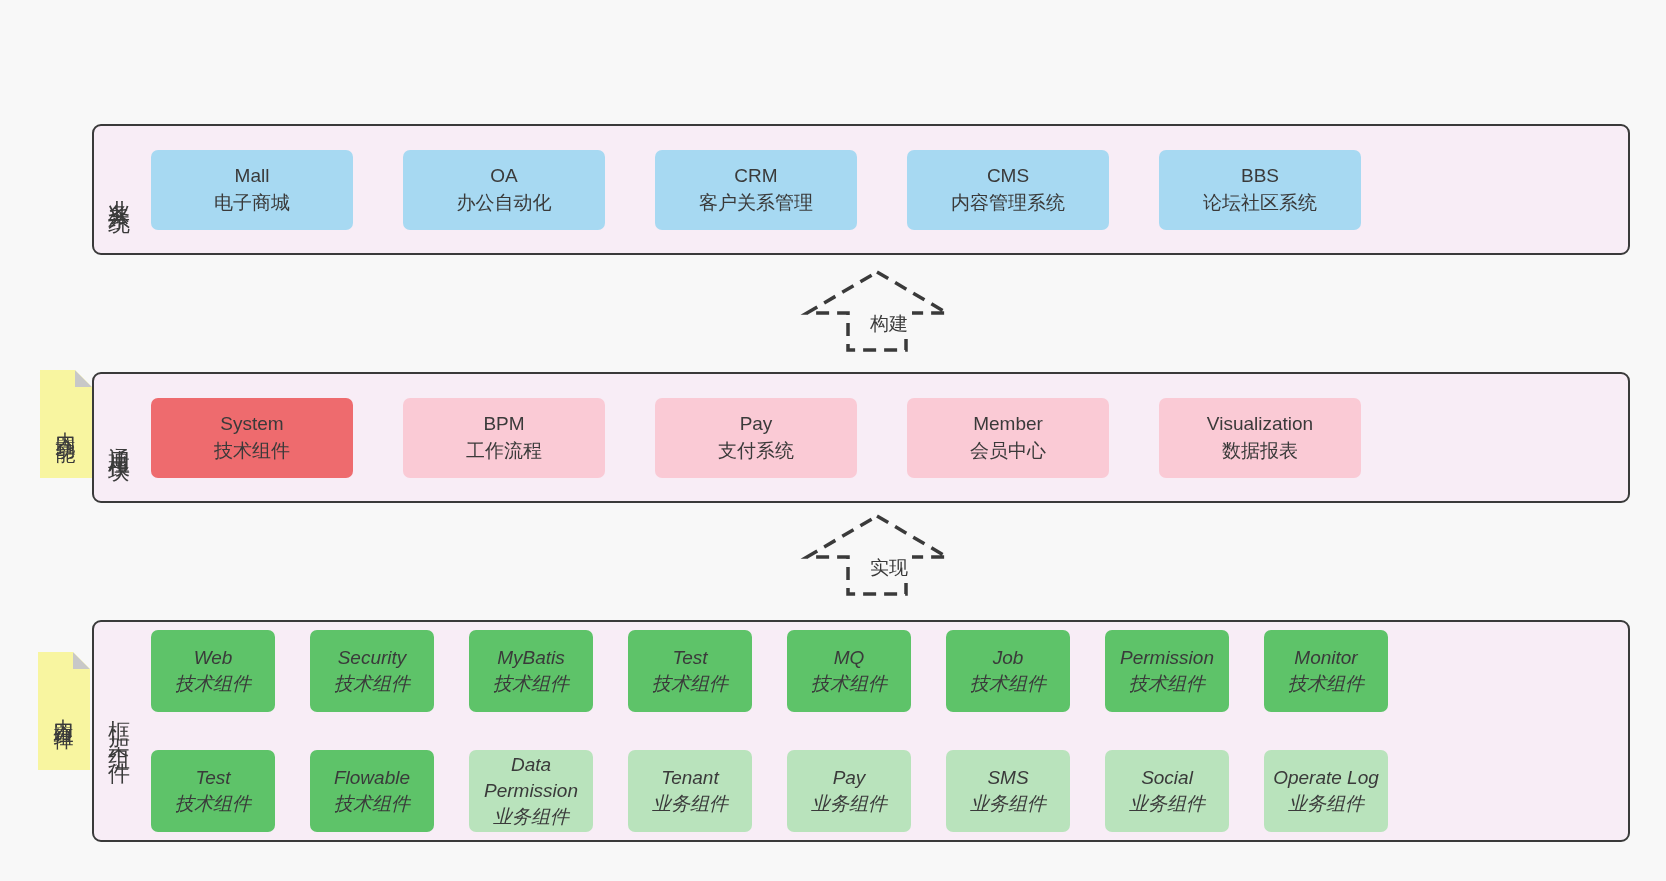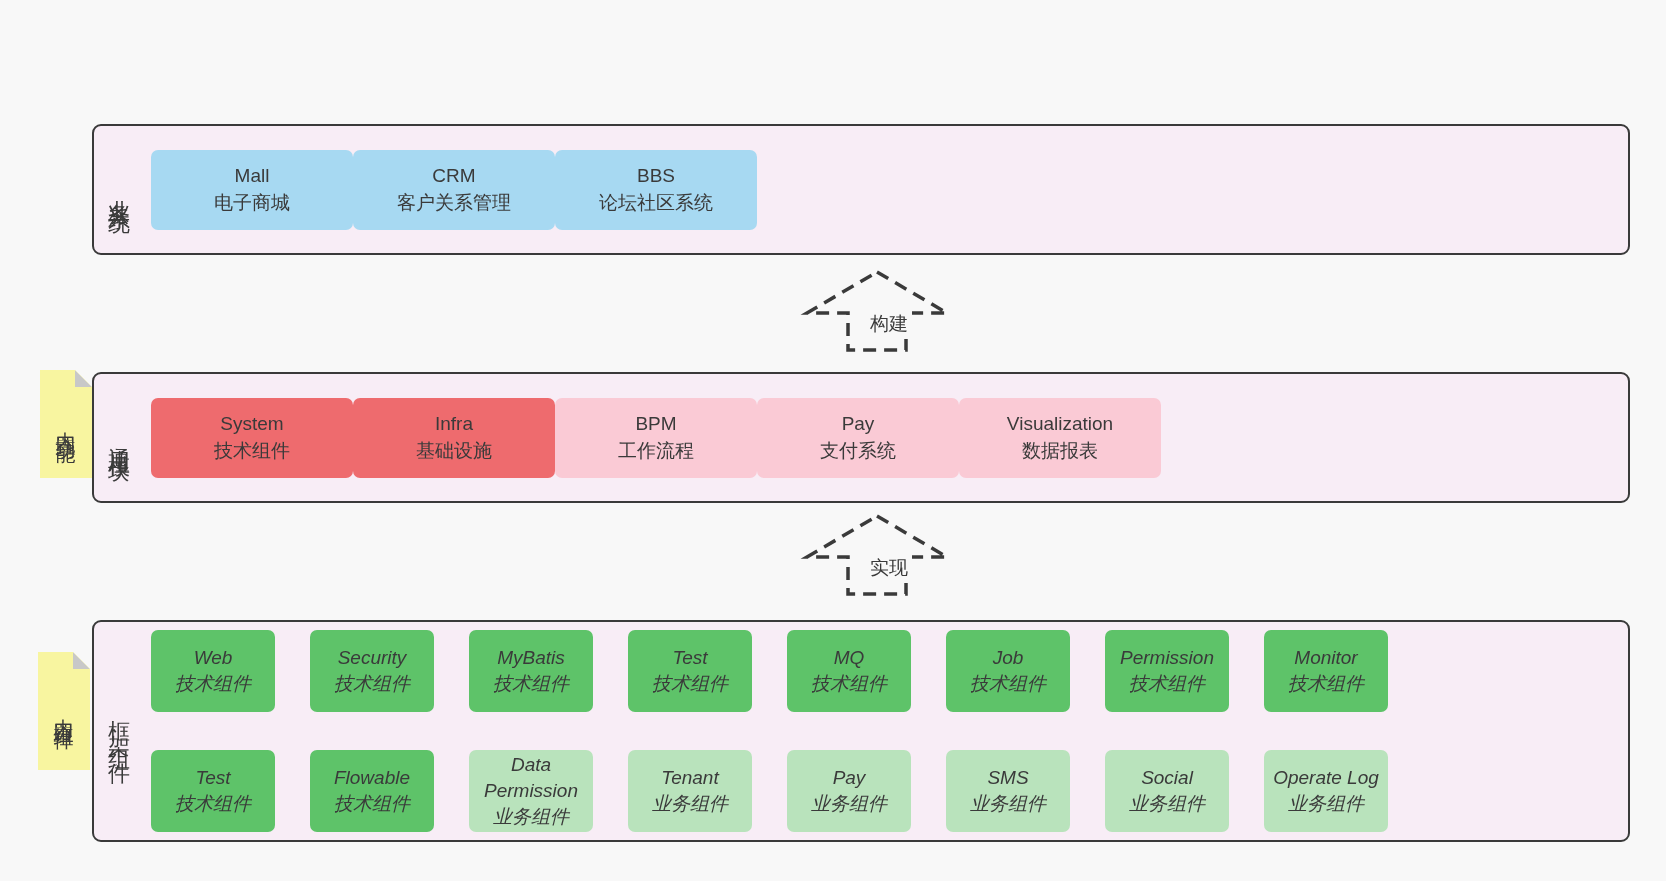"Mall" .boxes { gap: none -> 50px }
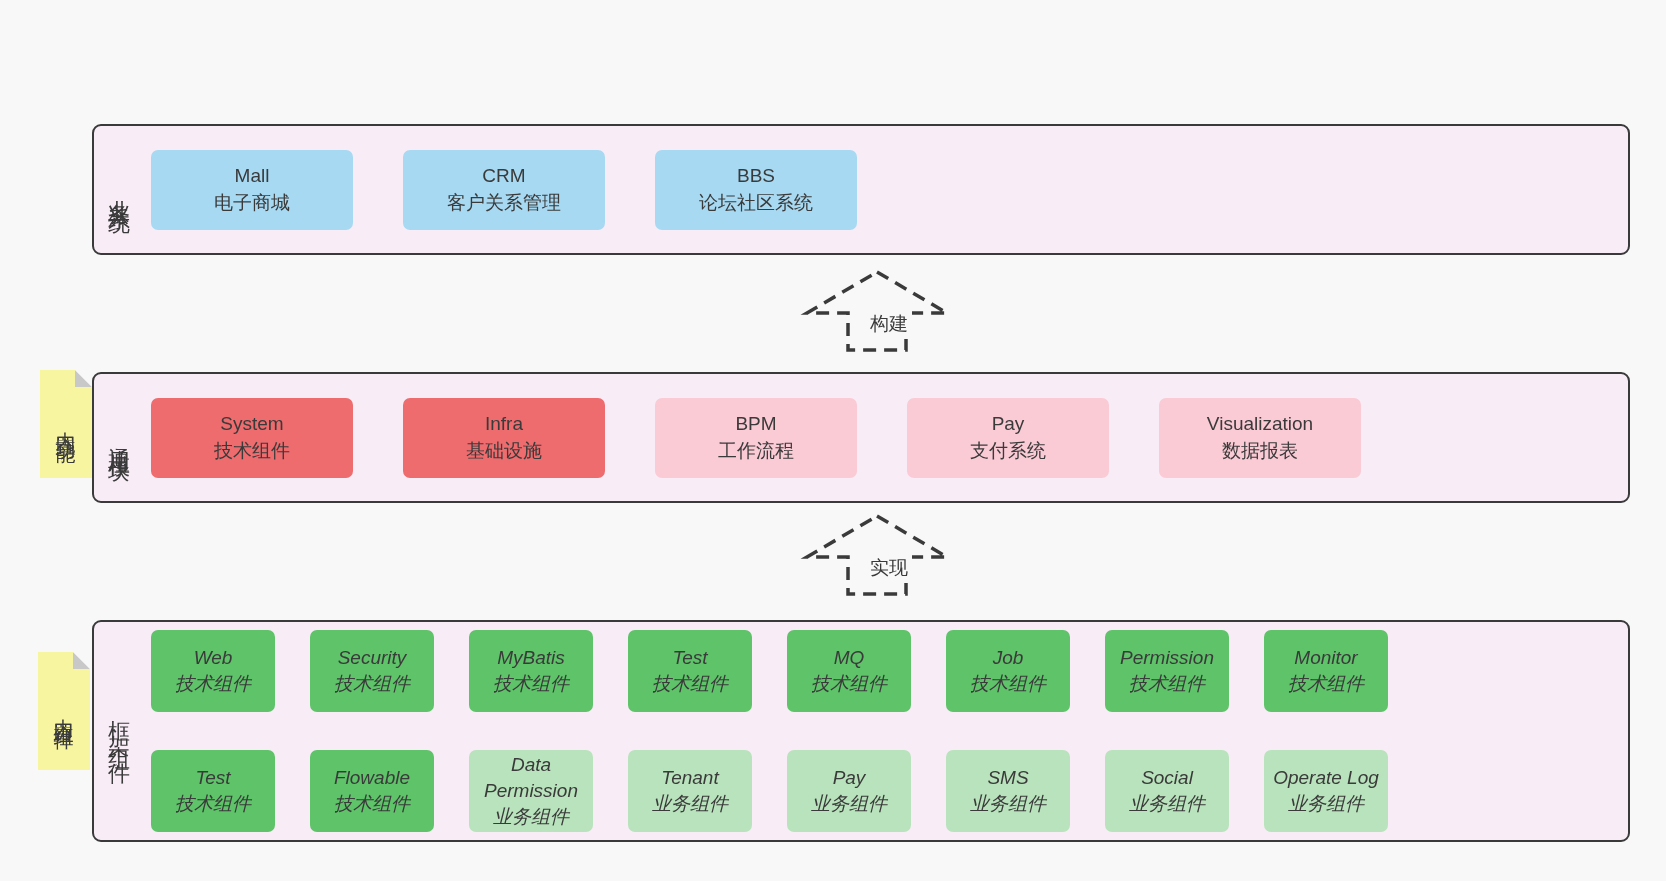"OA" div.box { html: none -> <div> <span>OA</span> <span>办公自动化</span> </div> }
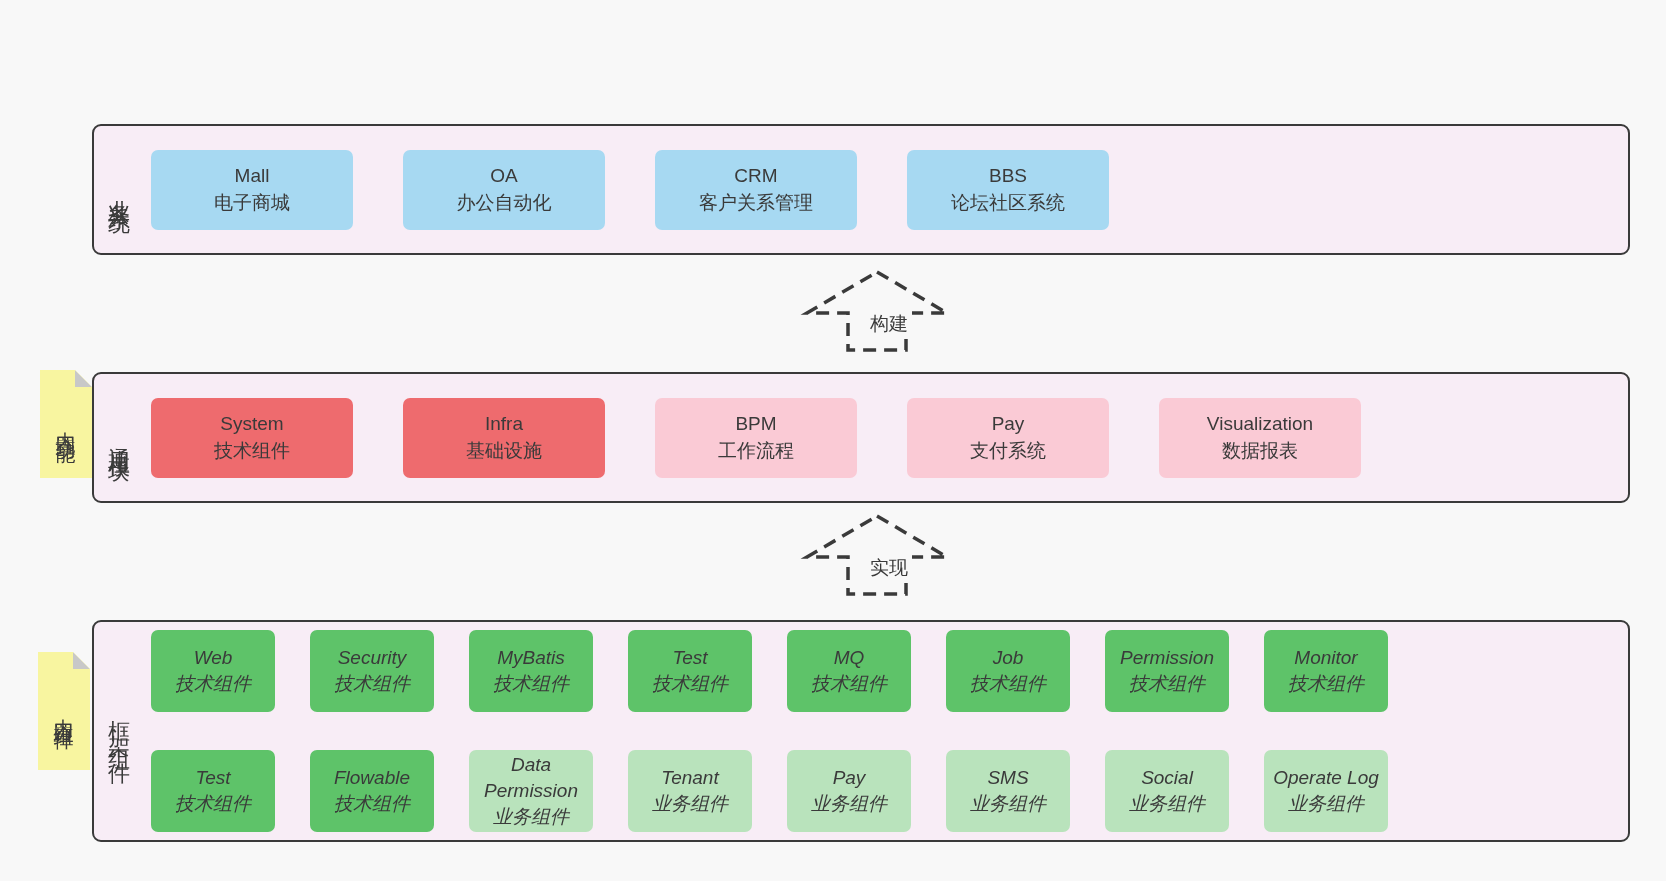"CMS" div.box { html: none -> <div> <span>CMS</span> <span>内容管理系统</span> </div> }
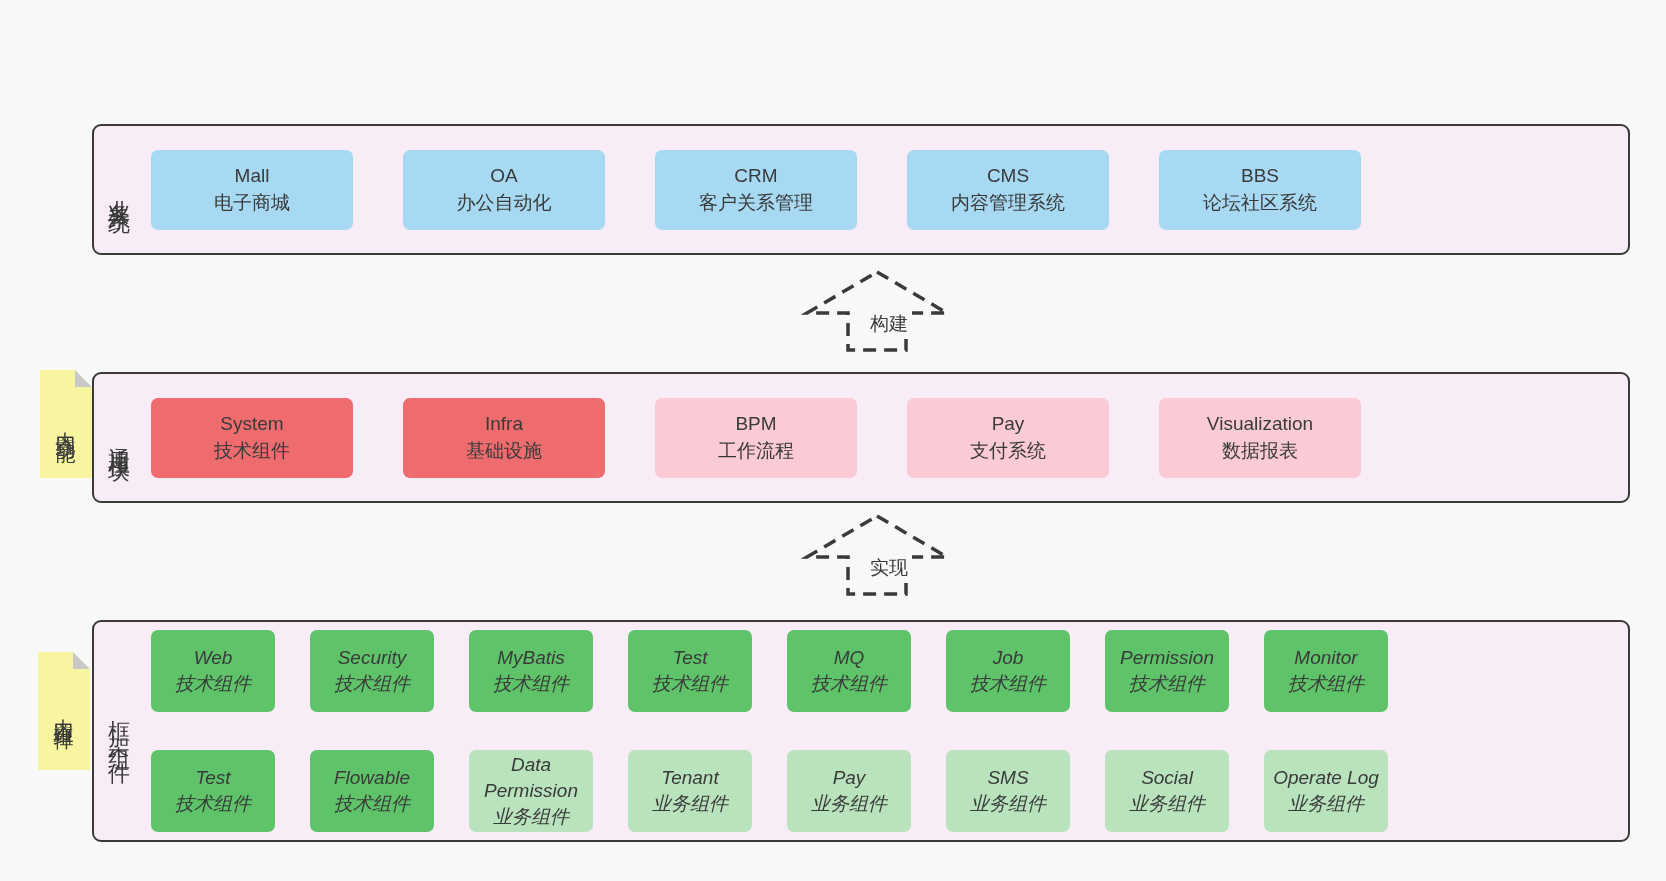"Infra" div.box { html: <div> <span>Infra</span> <span>基础设施</span> </div> -> none }
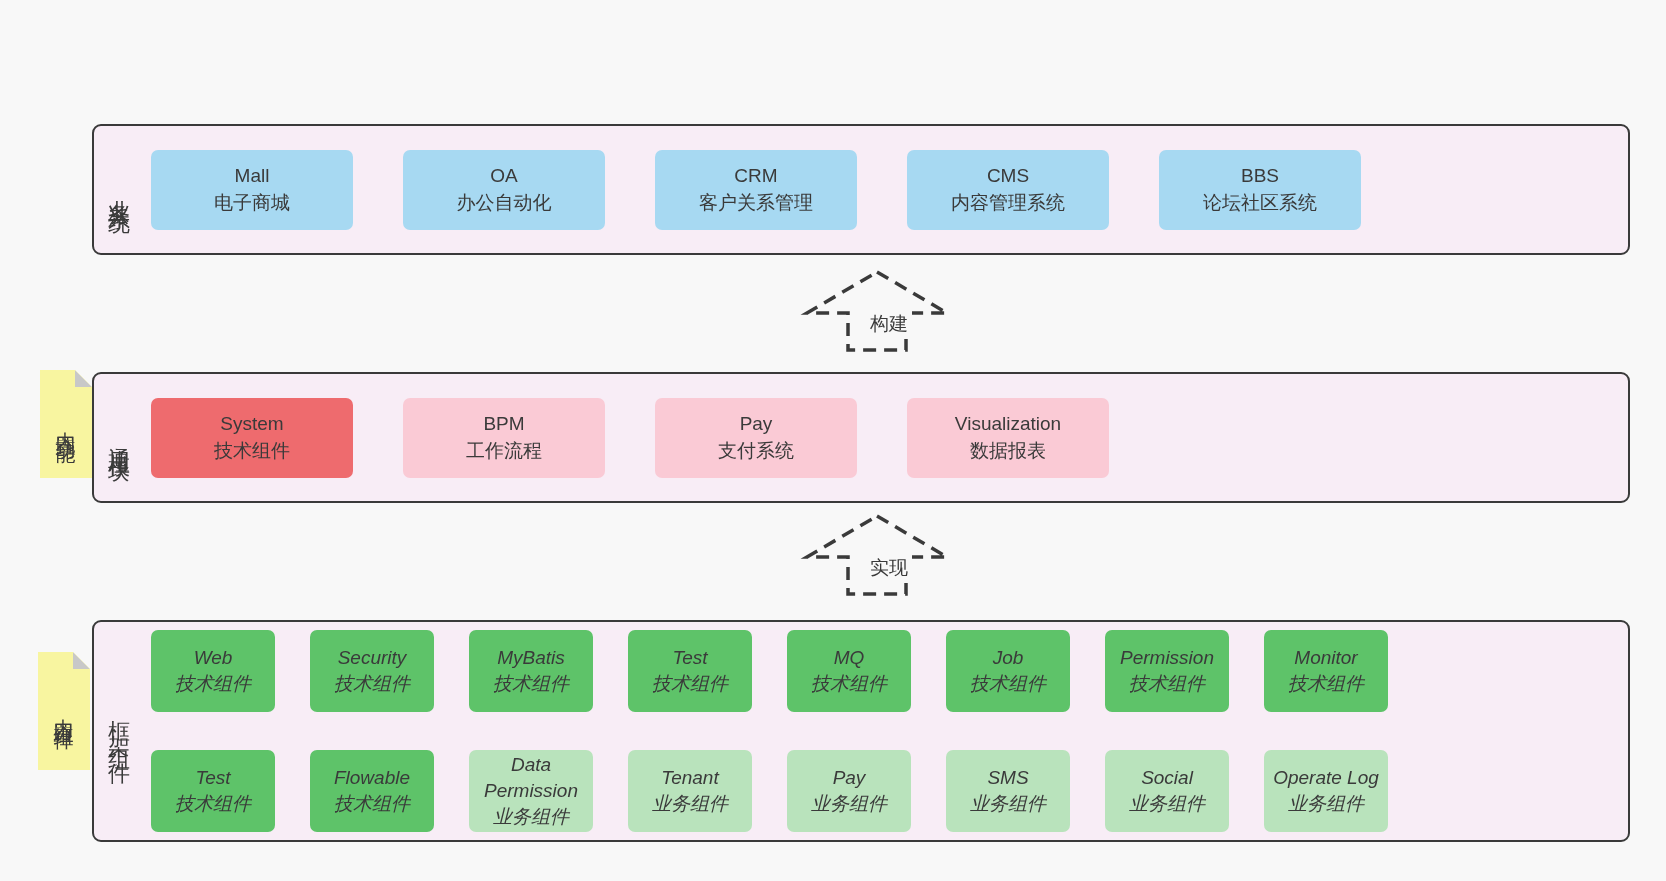"Member" div.box { html: none -> <div> <span>Member</span> <span>会员中心</span> </div> }
